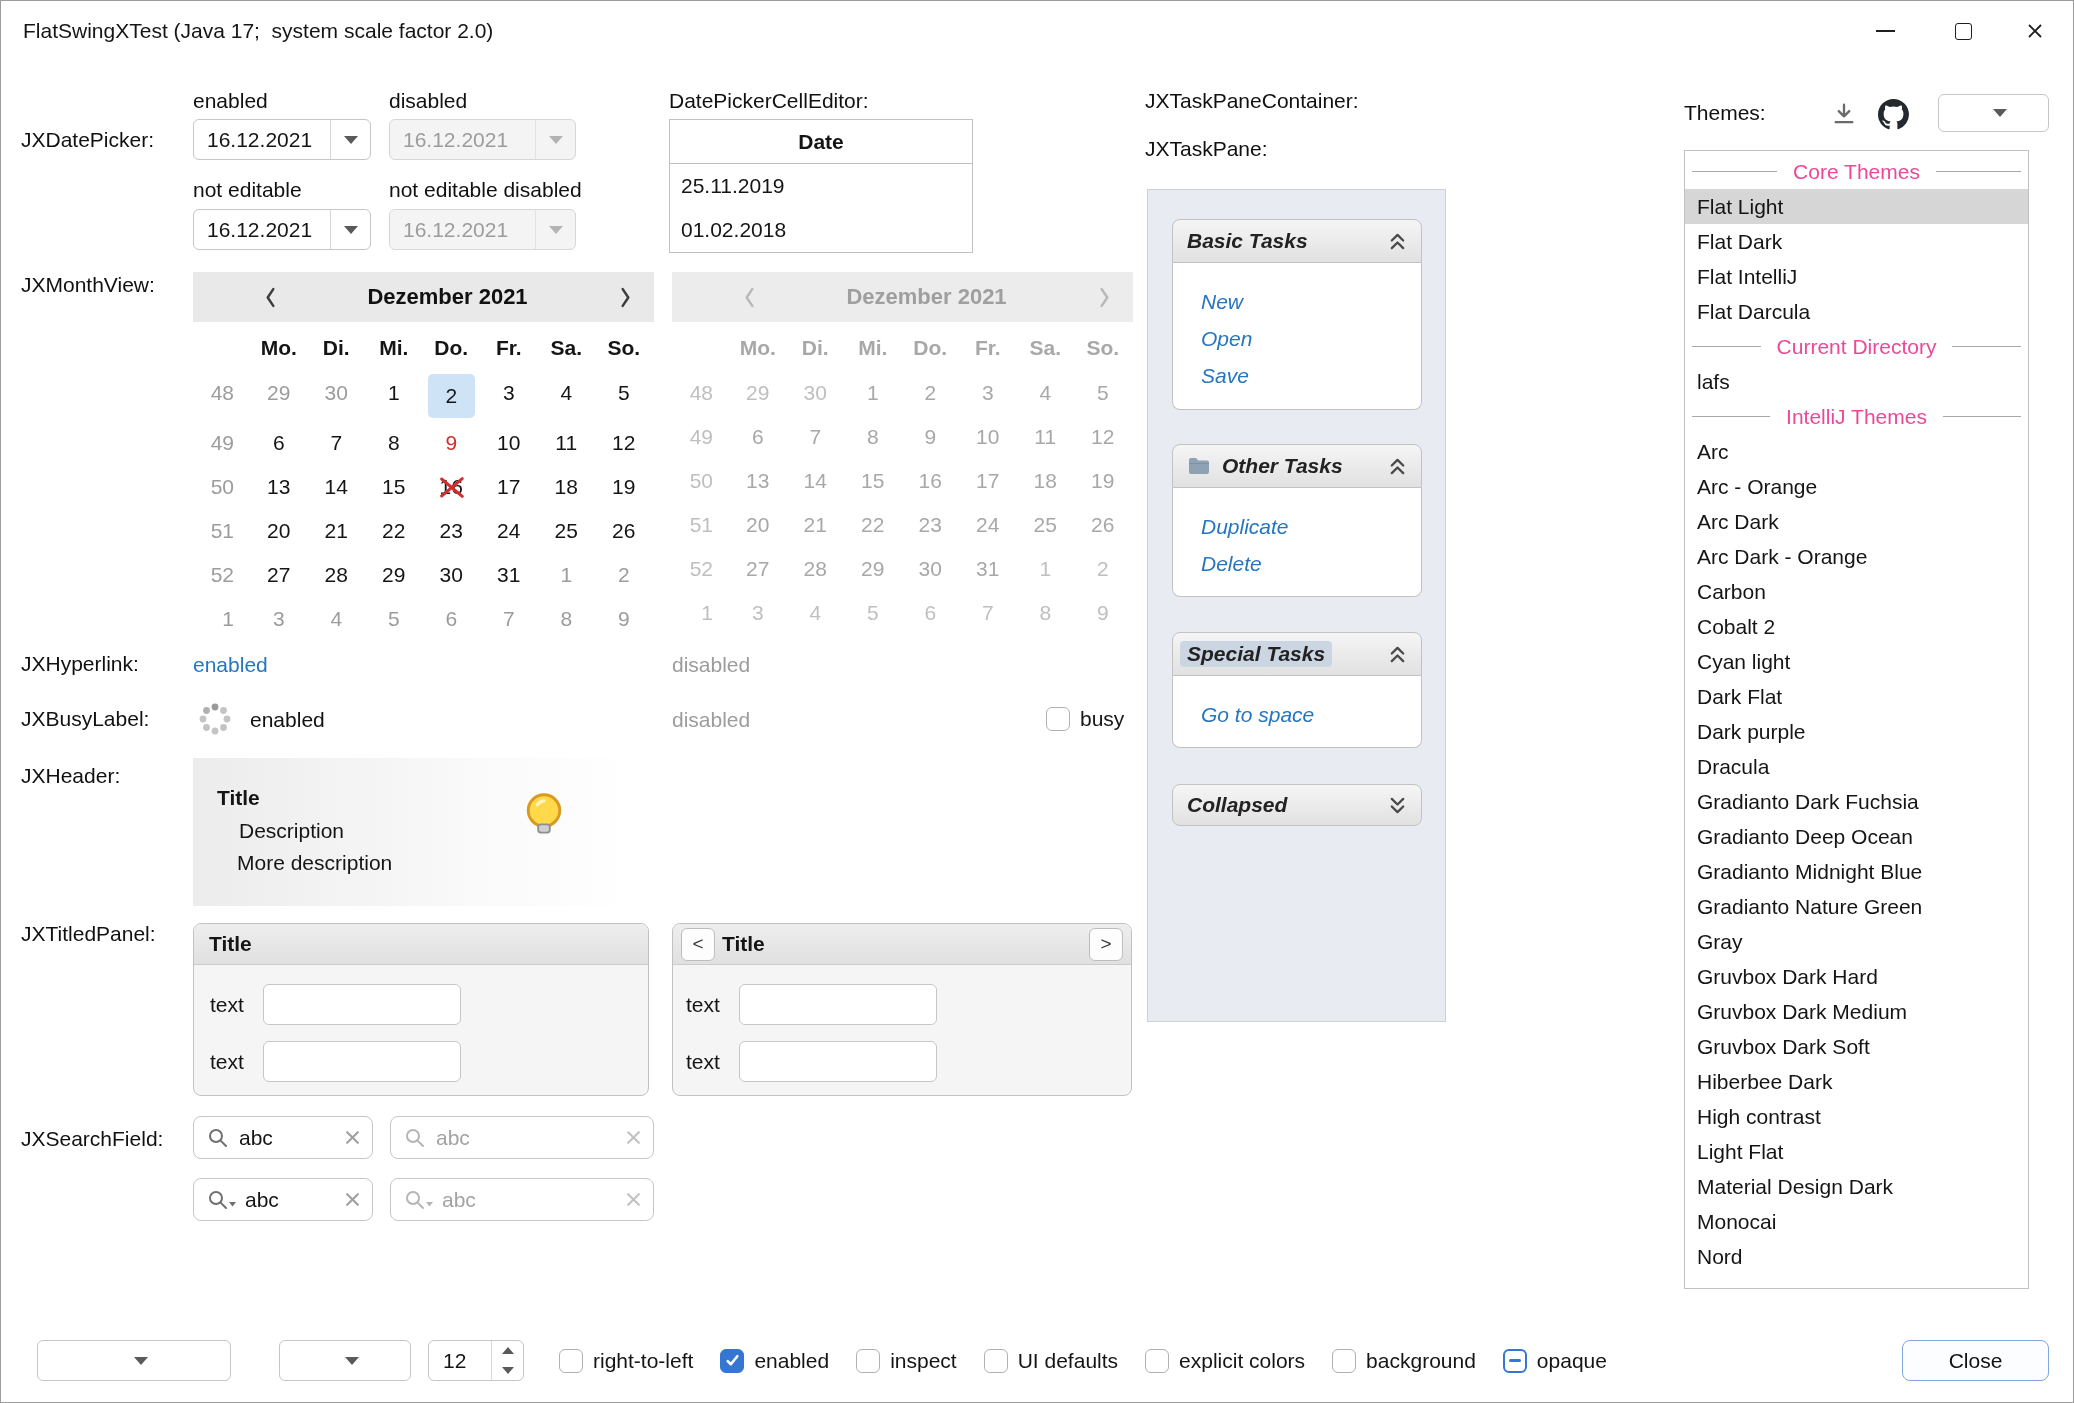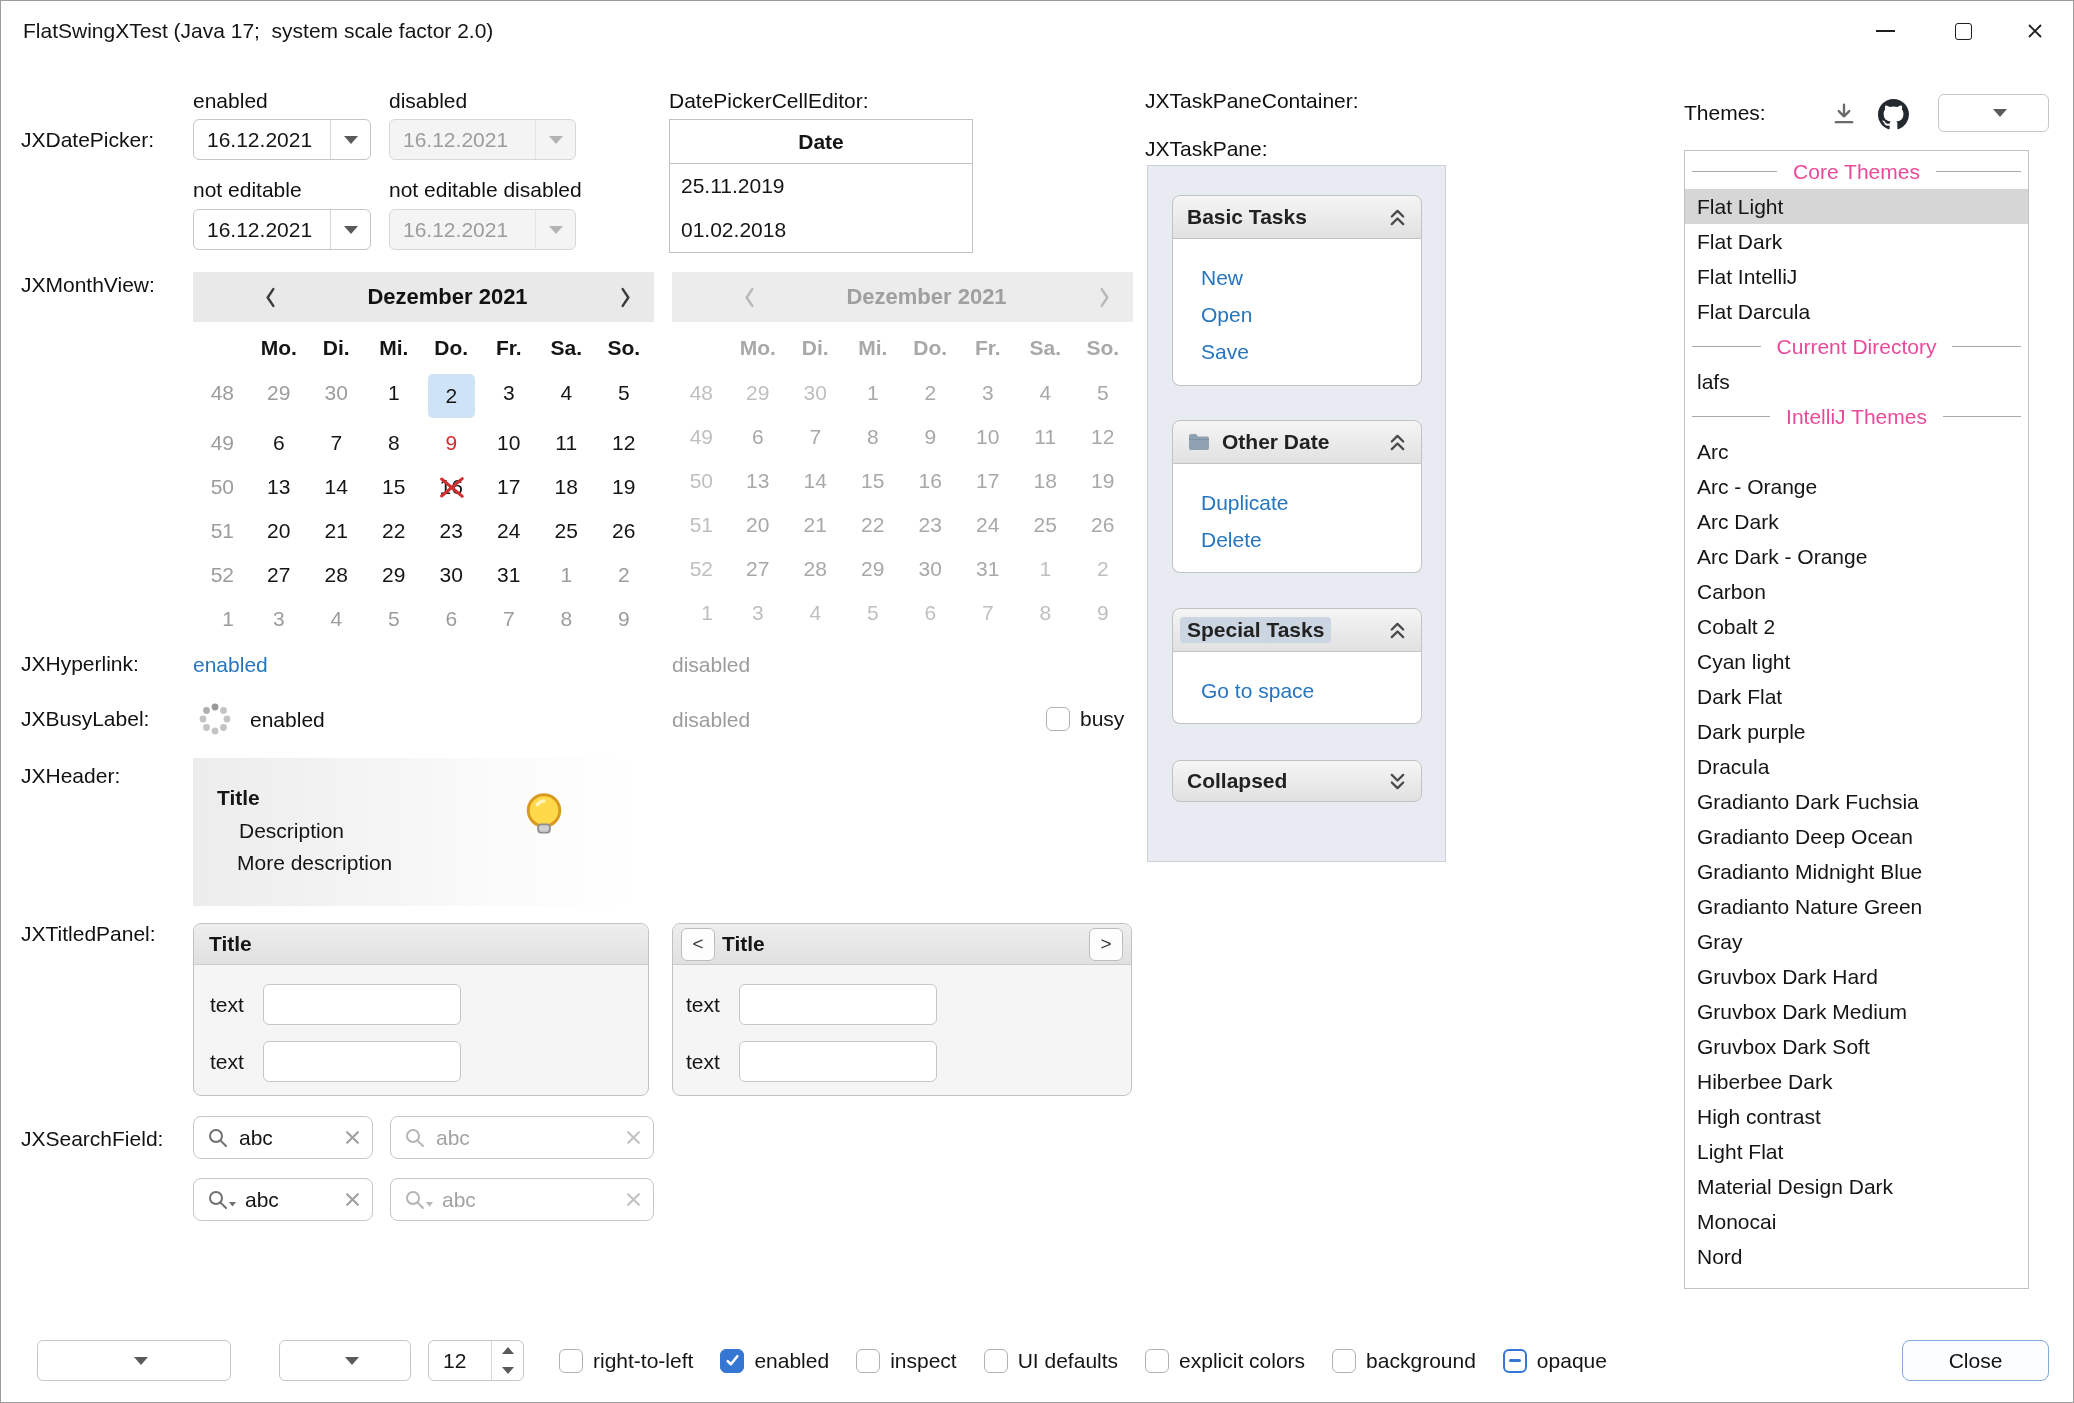"Basic Tasks" .tp-container { font-style: none -> italic; height: 697px -> 833px; top: 164px -> 188px }
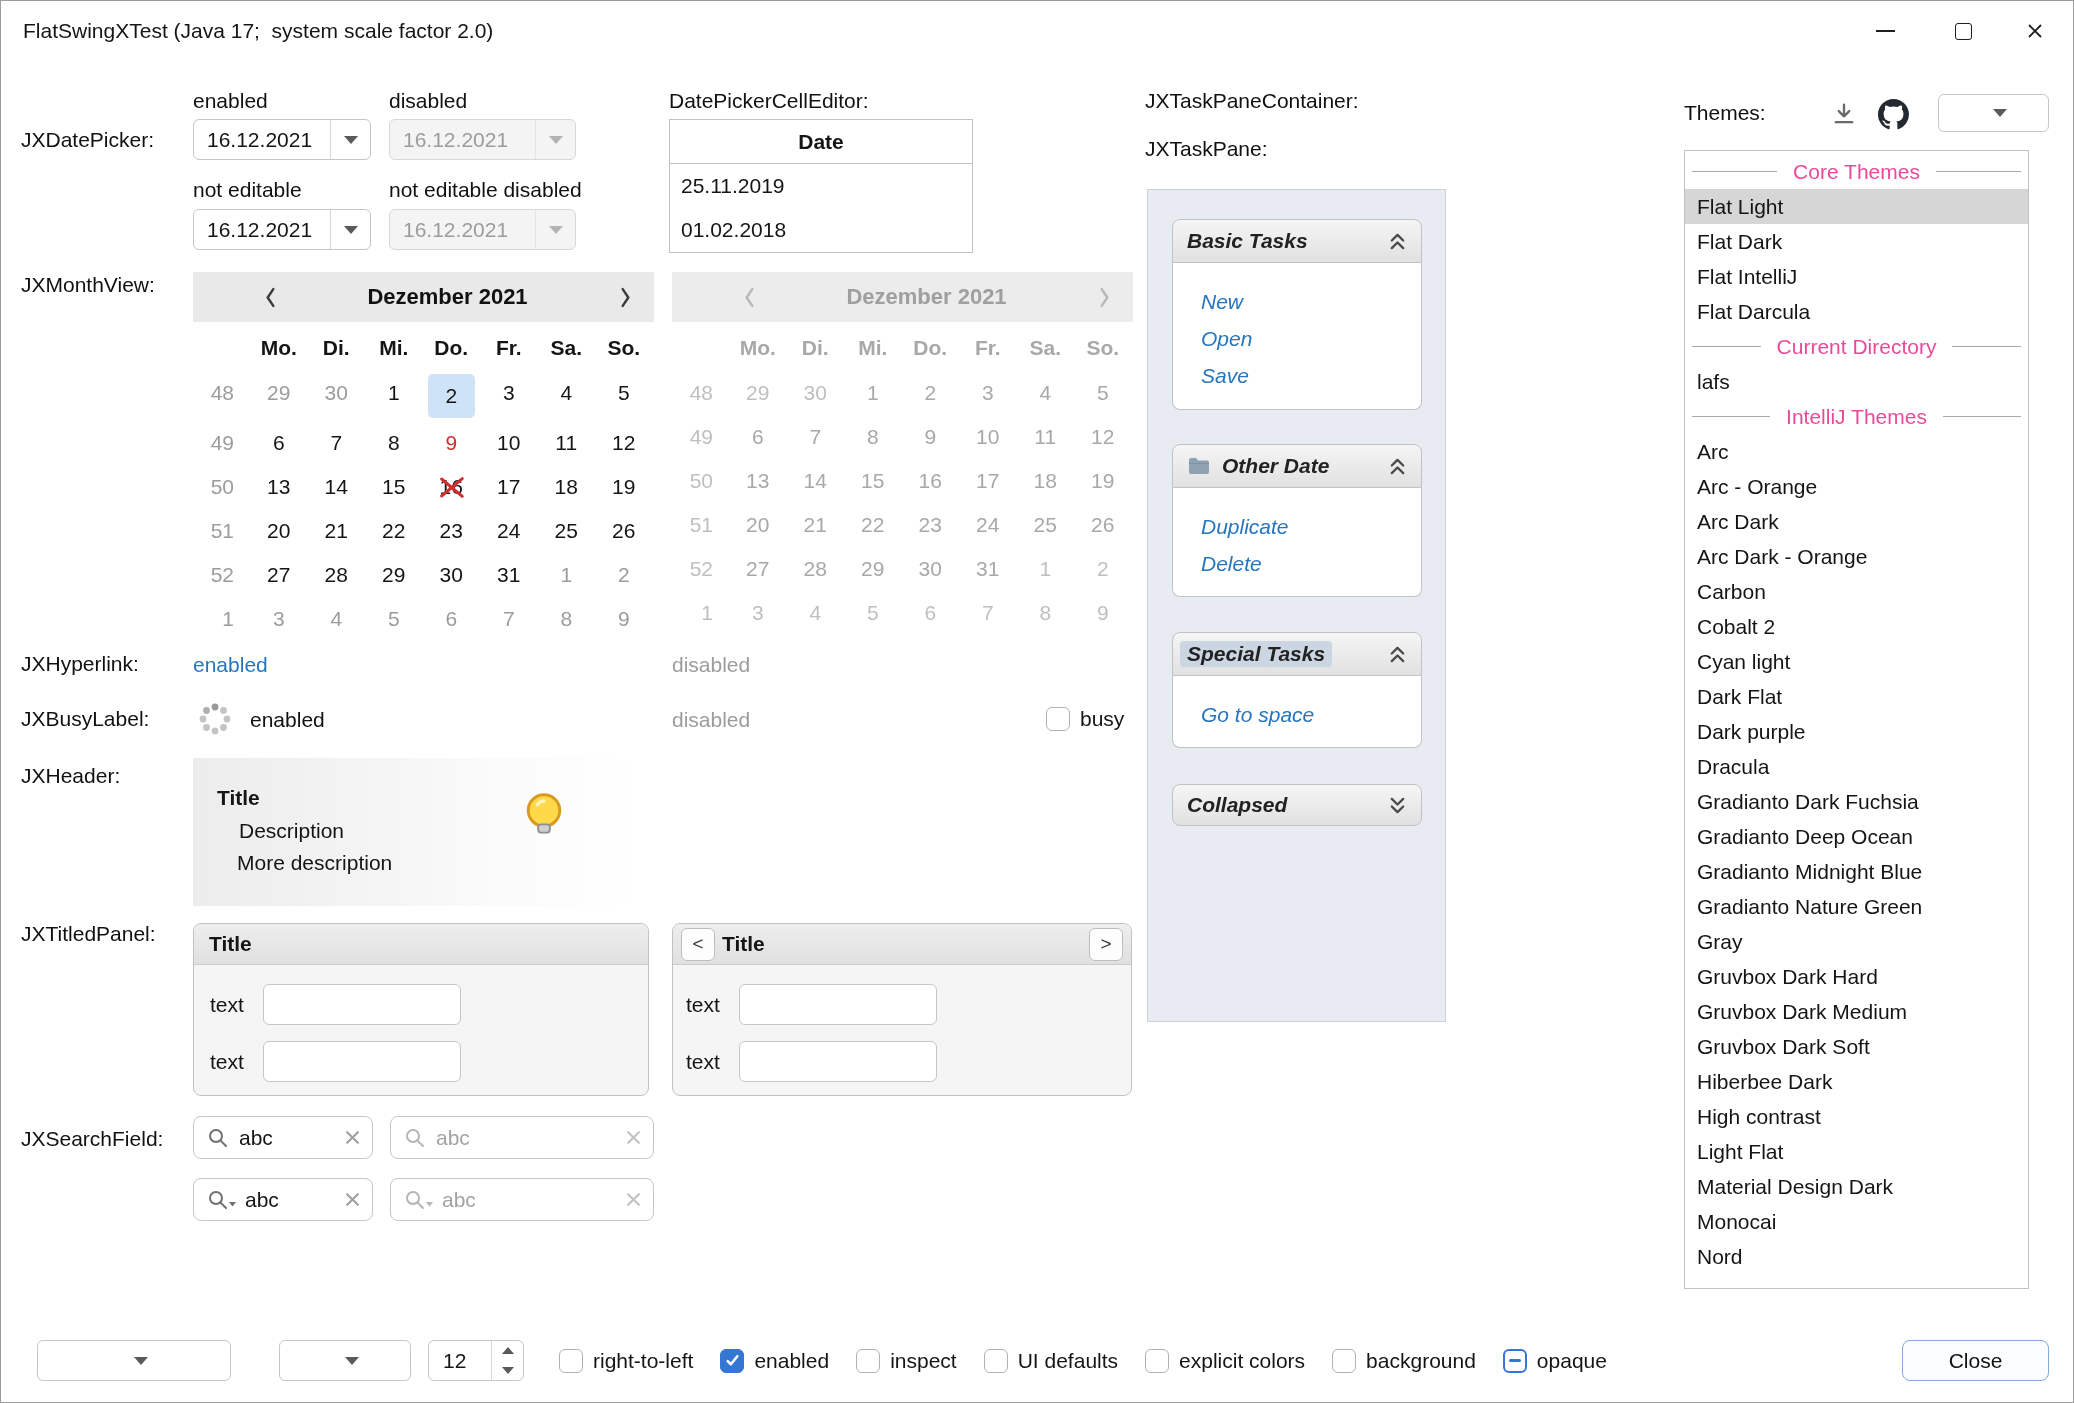"Other Date" span.tpn-title { text: Date -> Tasks }
